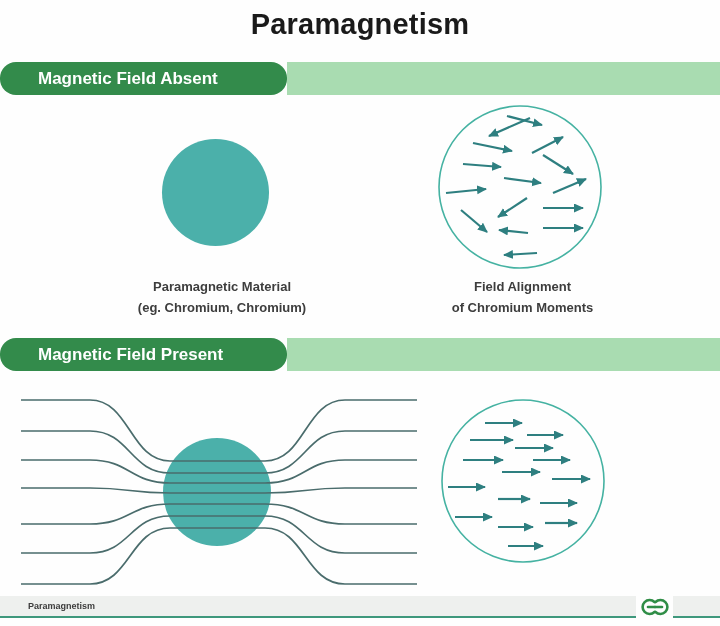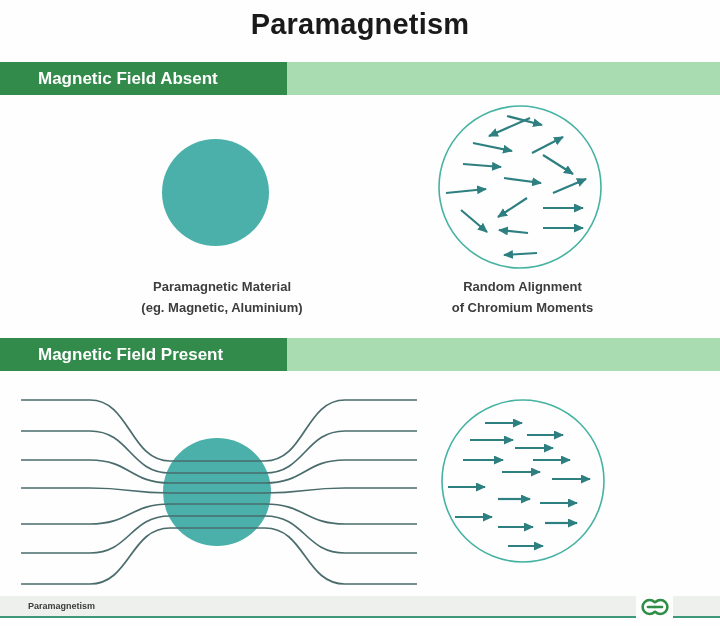"Magnetic Field Absent" .banner-dark { border-radius: none -> 16px }
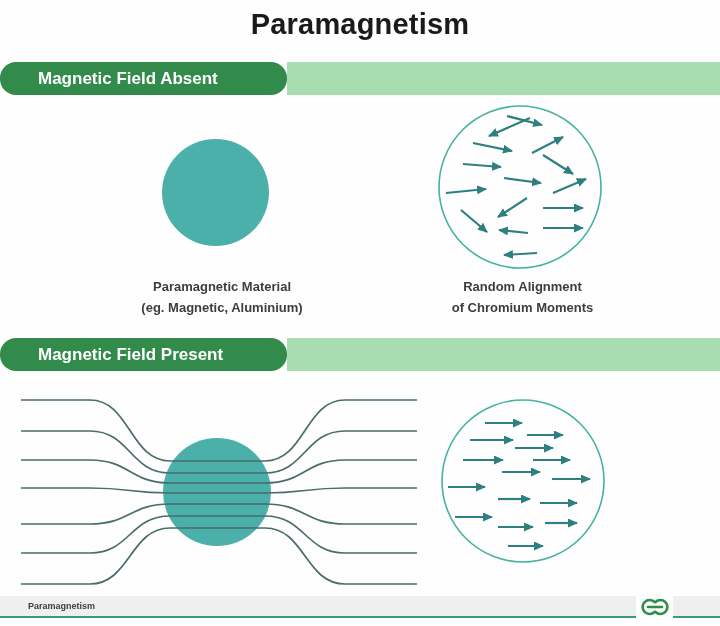"Random Alignment" div { text: Random -> Field }
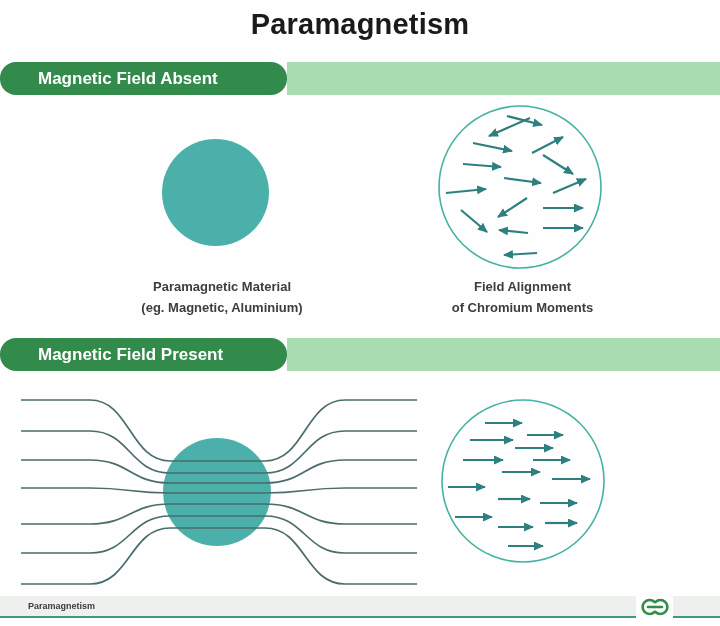"(eg. Magnetic, Aluminium)" div { text: Magnetic, Aluminium -> Chromium, Chromium }
